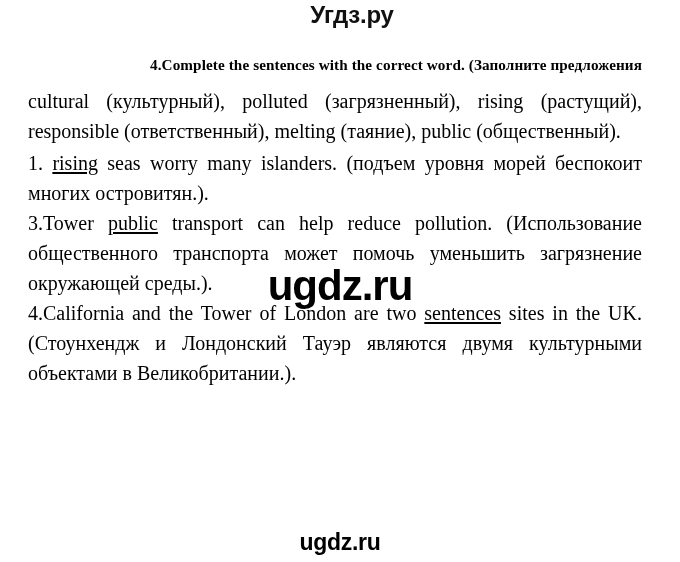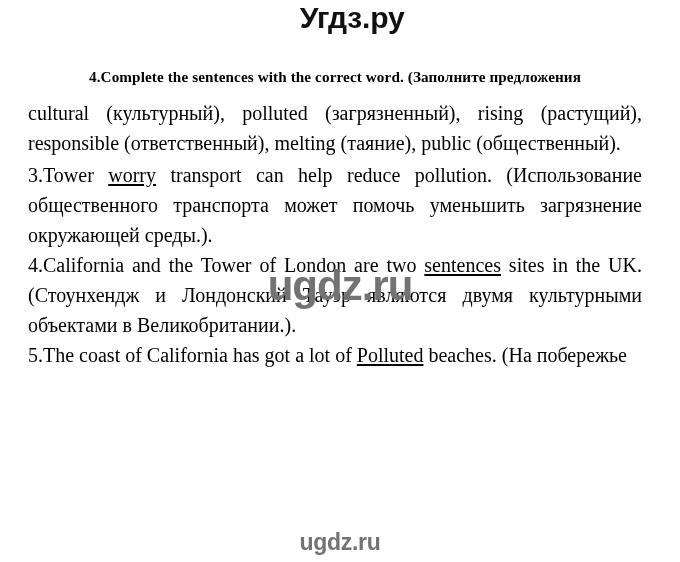"Угдз.ру" #site-logo { font-size: 30px -> 24px }
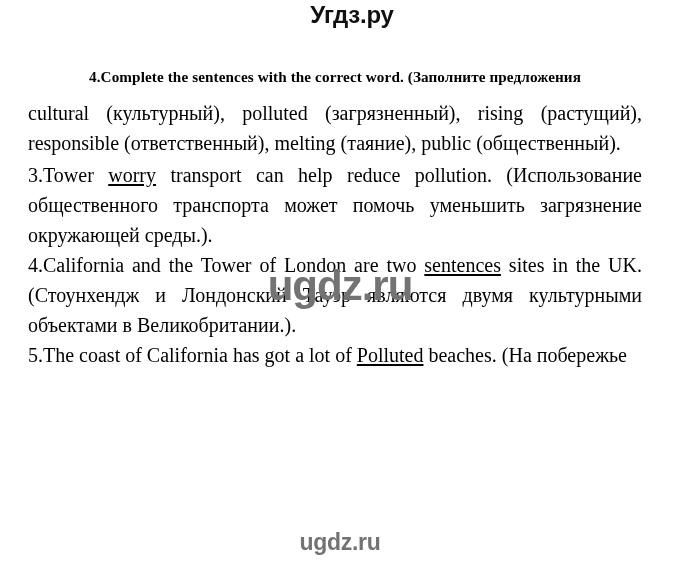"4.Complete the sentences with the" .ttl { margin: 12px 0 4px 0 -> 0 0 4px 0; text-align: center -> right }
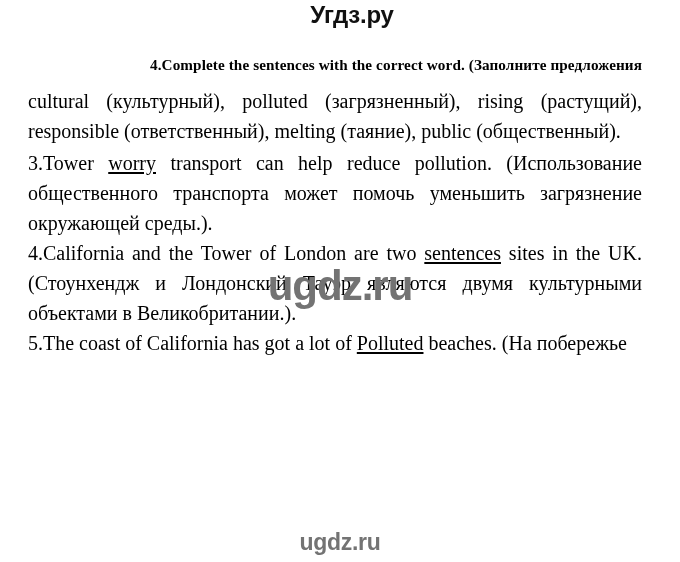"1. rising seas worry many" p.para { html: none -> <p><span>1. </span><span></span><span>rising</span><span> seas worry many islanders. (подъем уровня морей беспокоит многих островитян.).</span></p> }
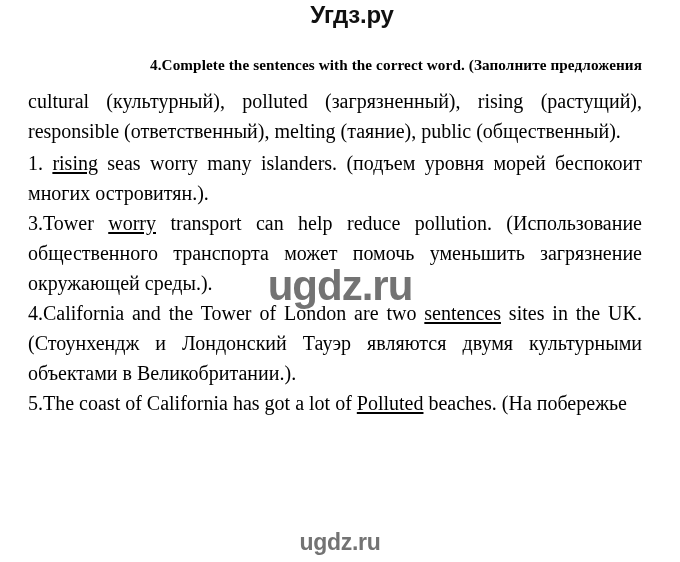"worry" span.u { text: worry -> public }
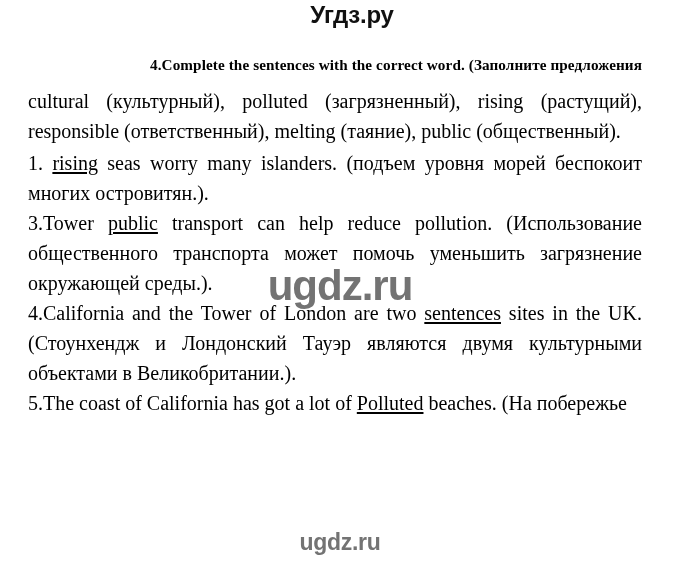"ugdz.ru" .wm { color: #737373 -> #000000 }
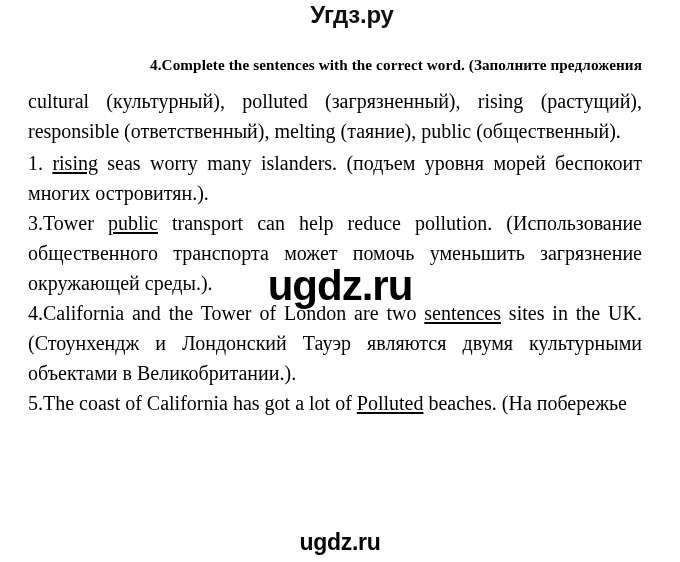"5.The coast of California has" p.para { html: <p><span>5.</span><span>The coast of California has got a lot of </span><span>Polluted</span><span> beaches. (На побережье</span></p> -> none }
